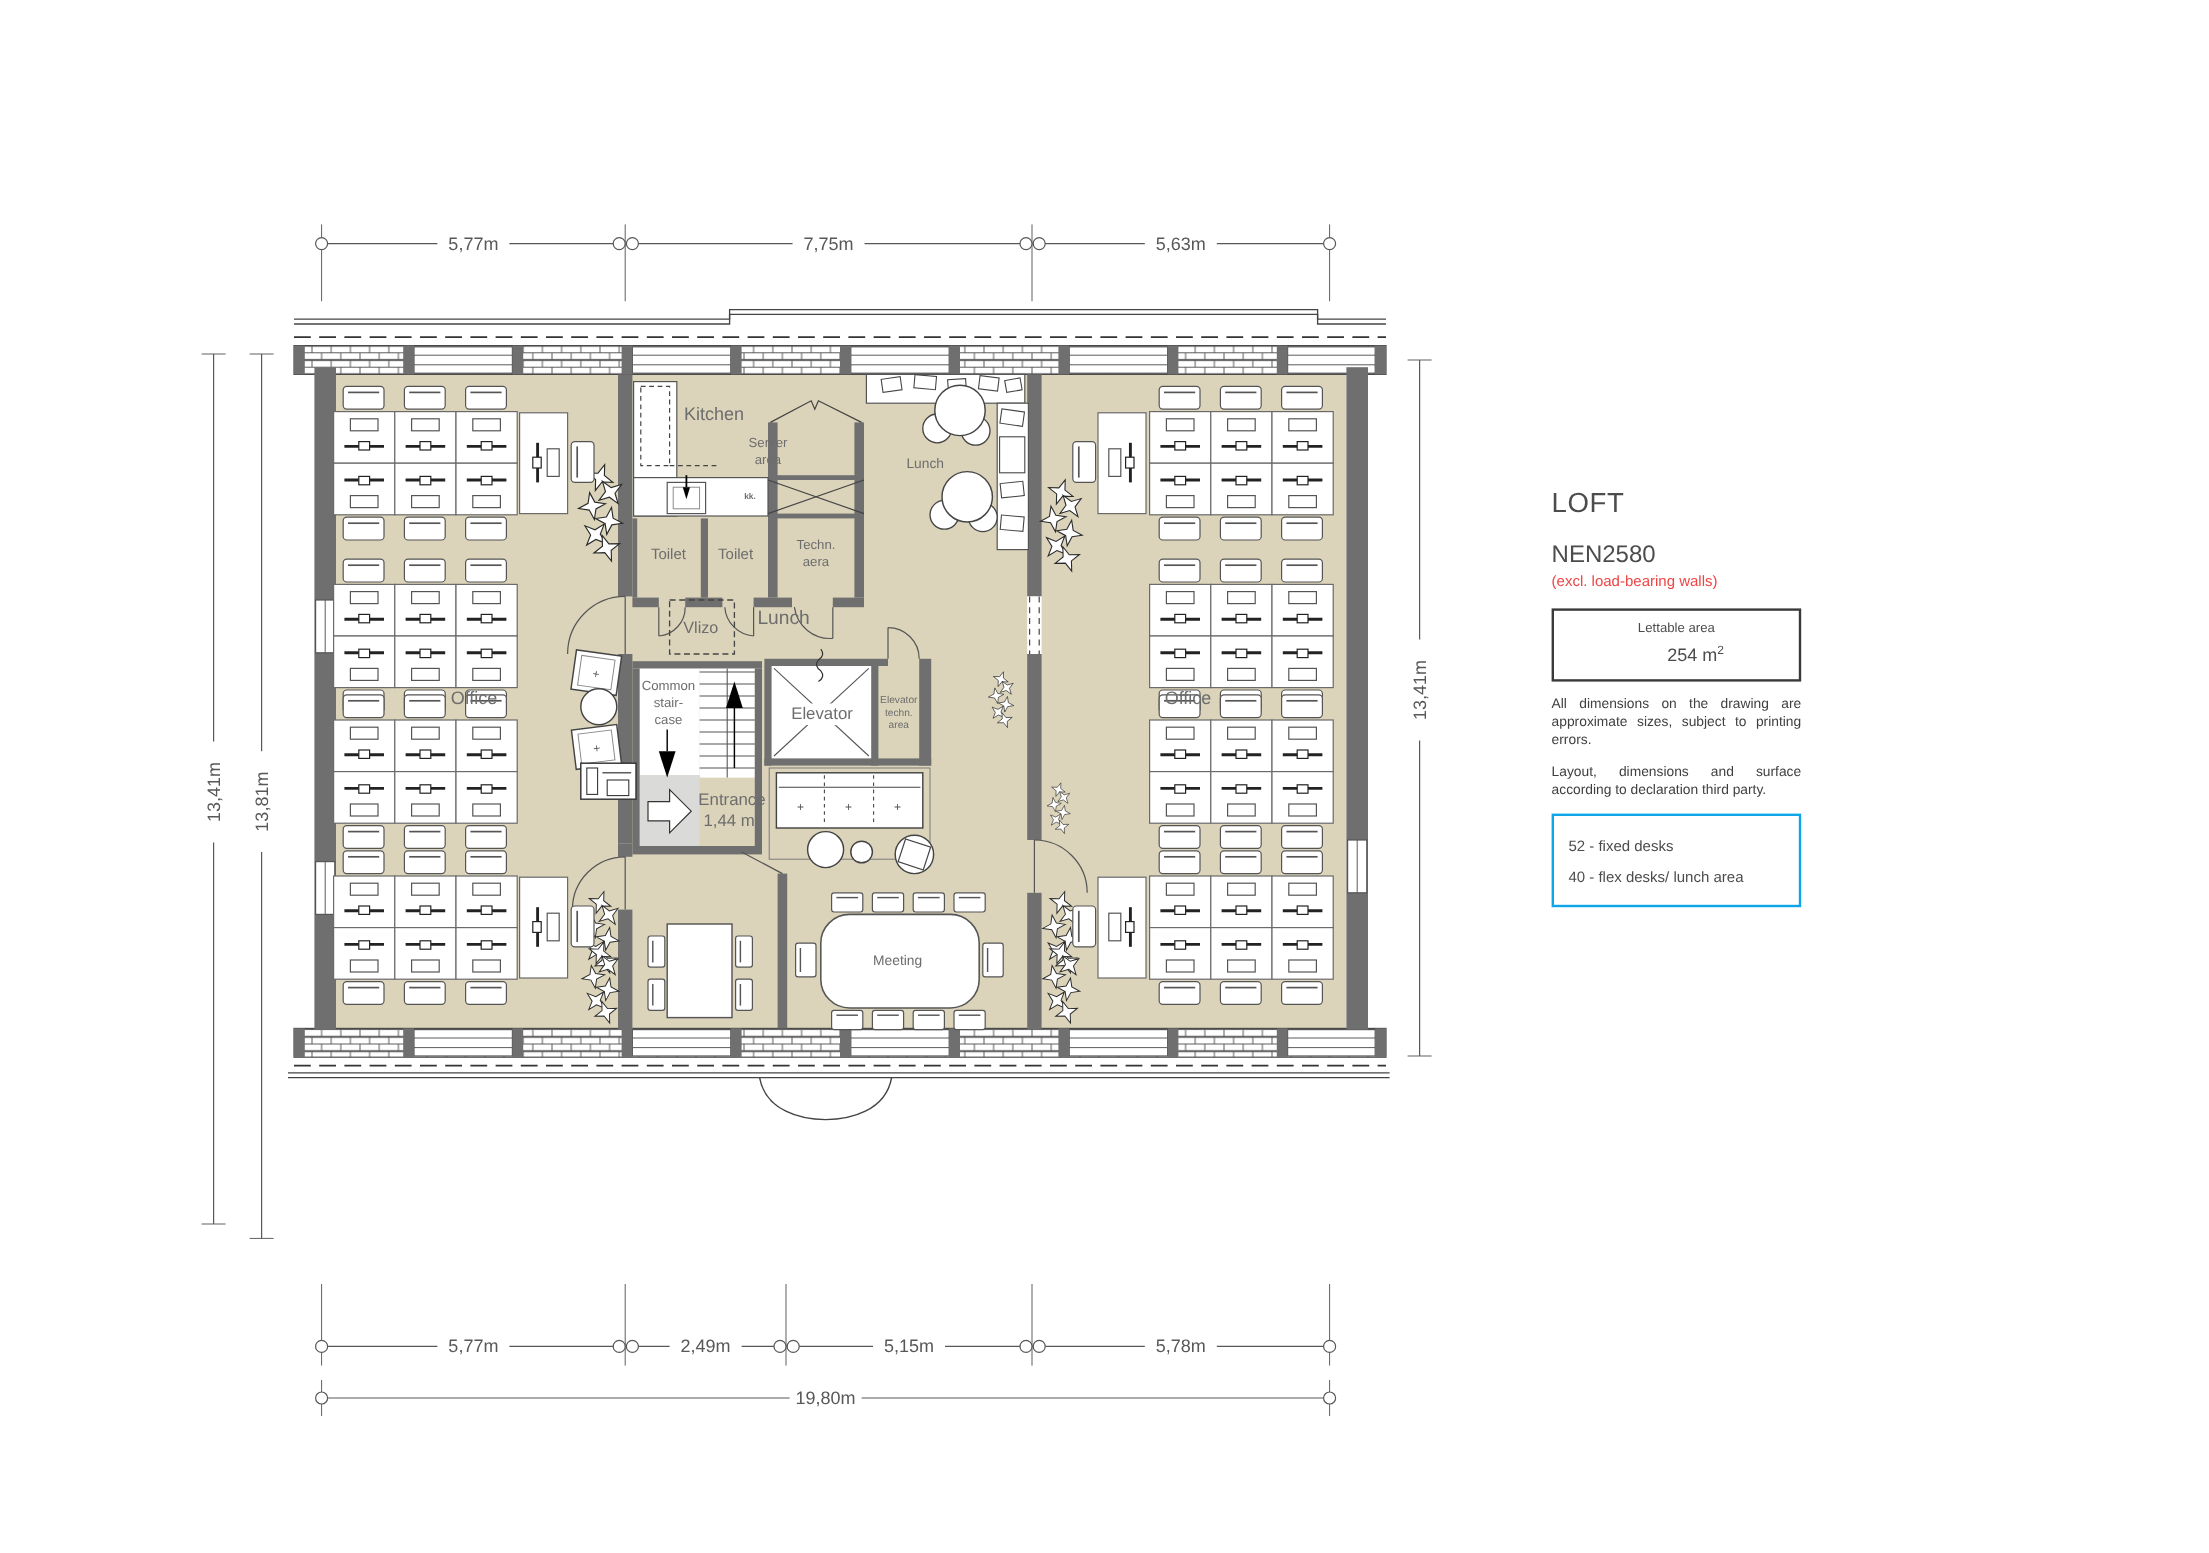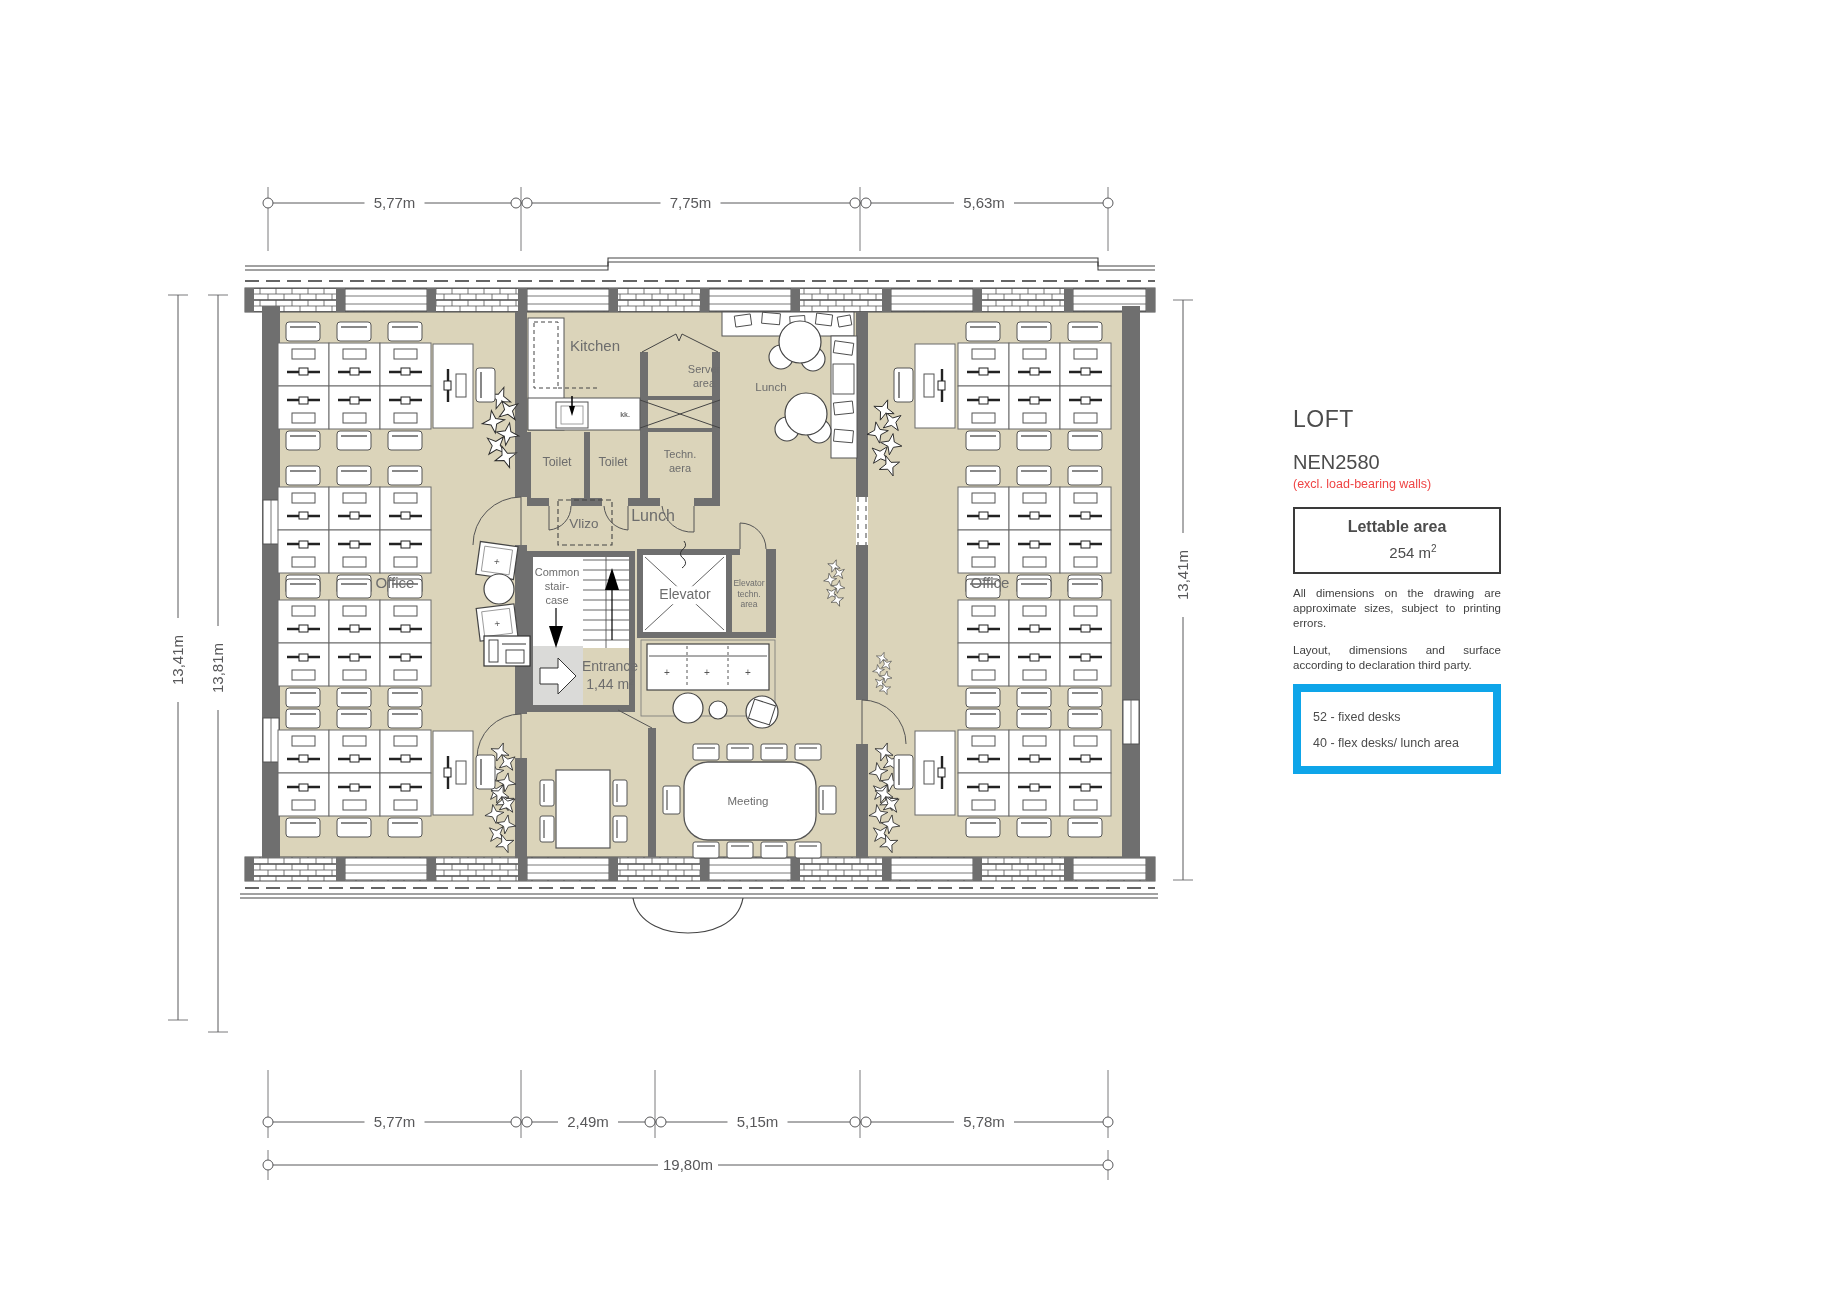"Server" div.room-label { left: 704px -> 640px }
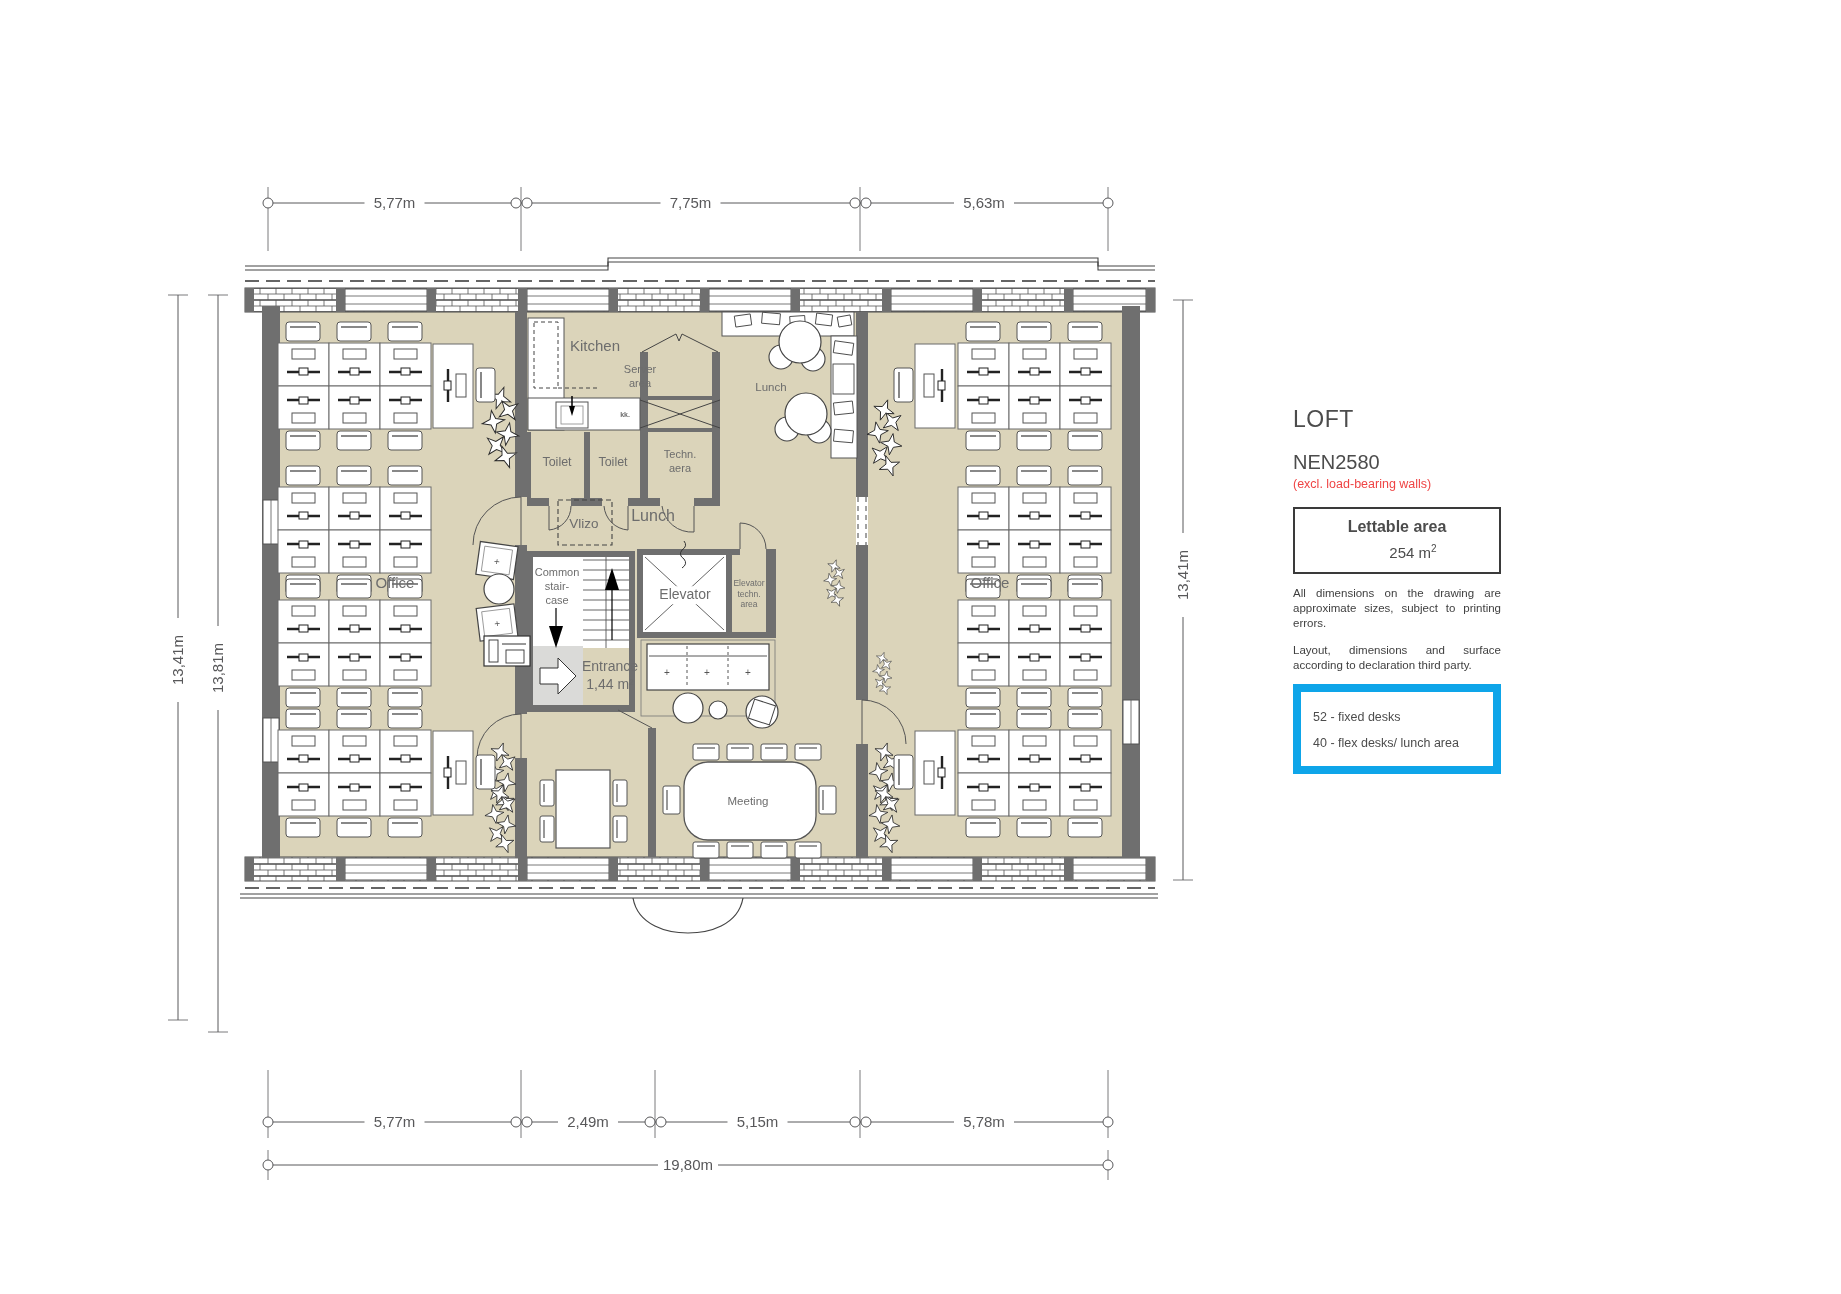"Lettable area" .lettable .l1 { font-size: 16px -> 11px; font-weight: bold -> none }
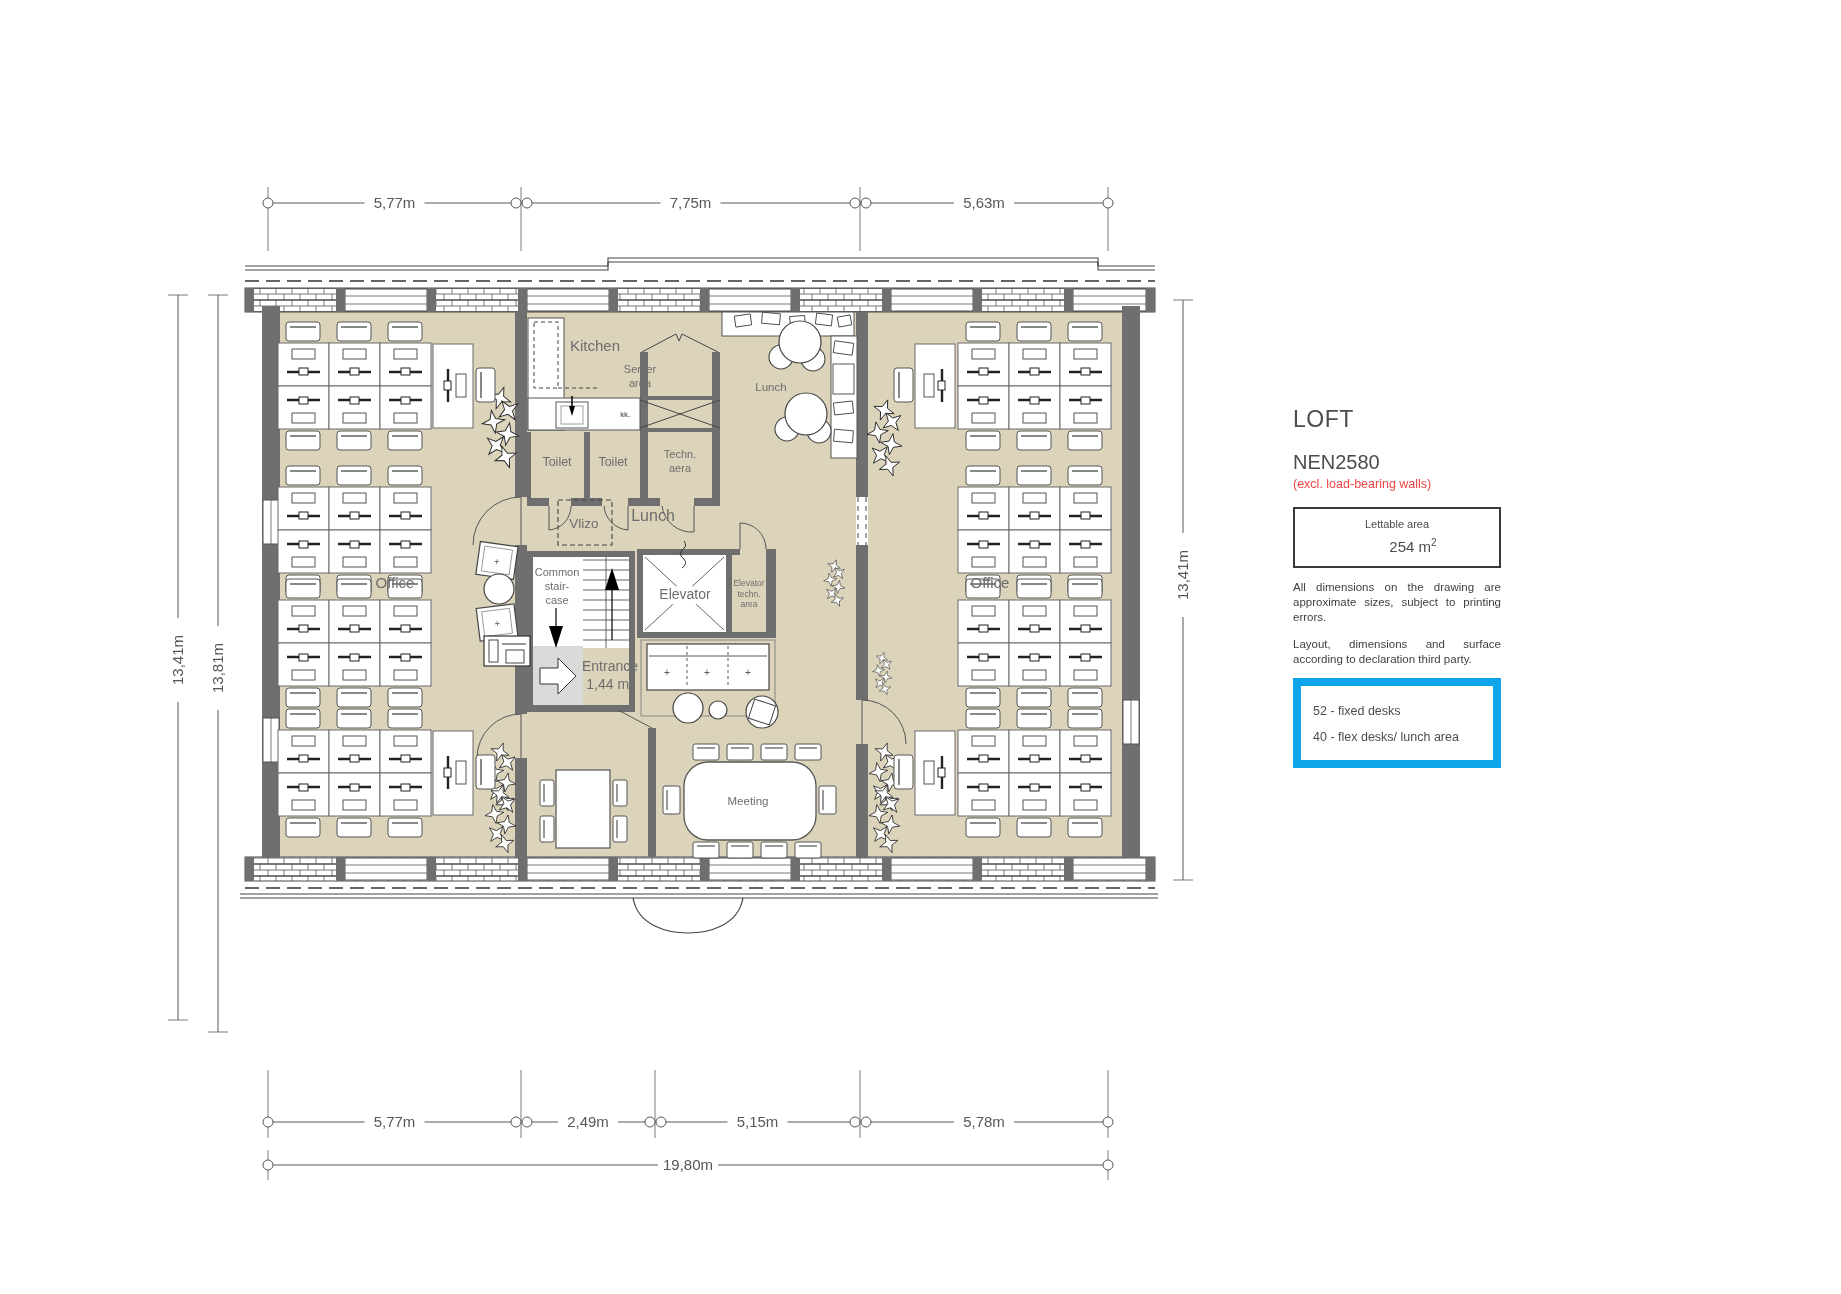"52 - fixed desks" .deskbox { border: 8px solid #0ea5e9 -> 2px solid #0ea5e9 }
